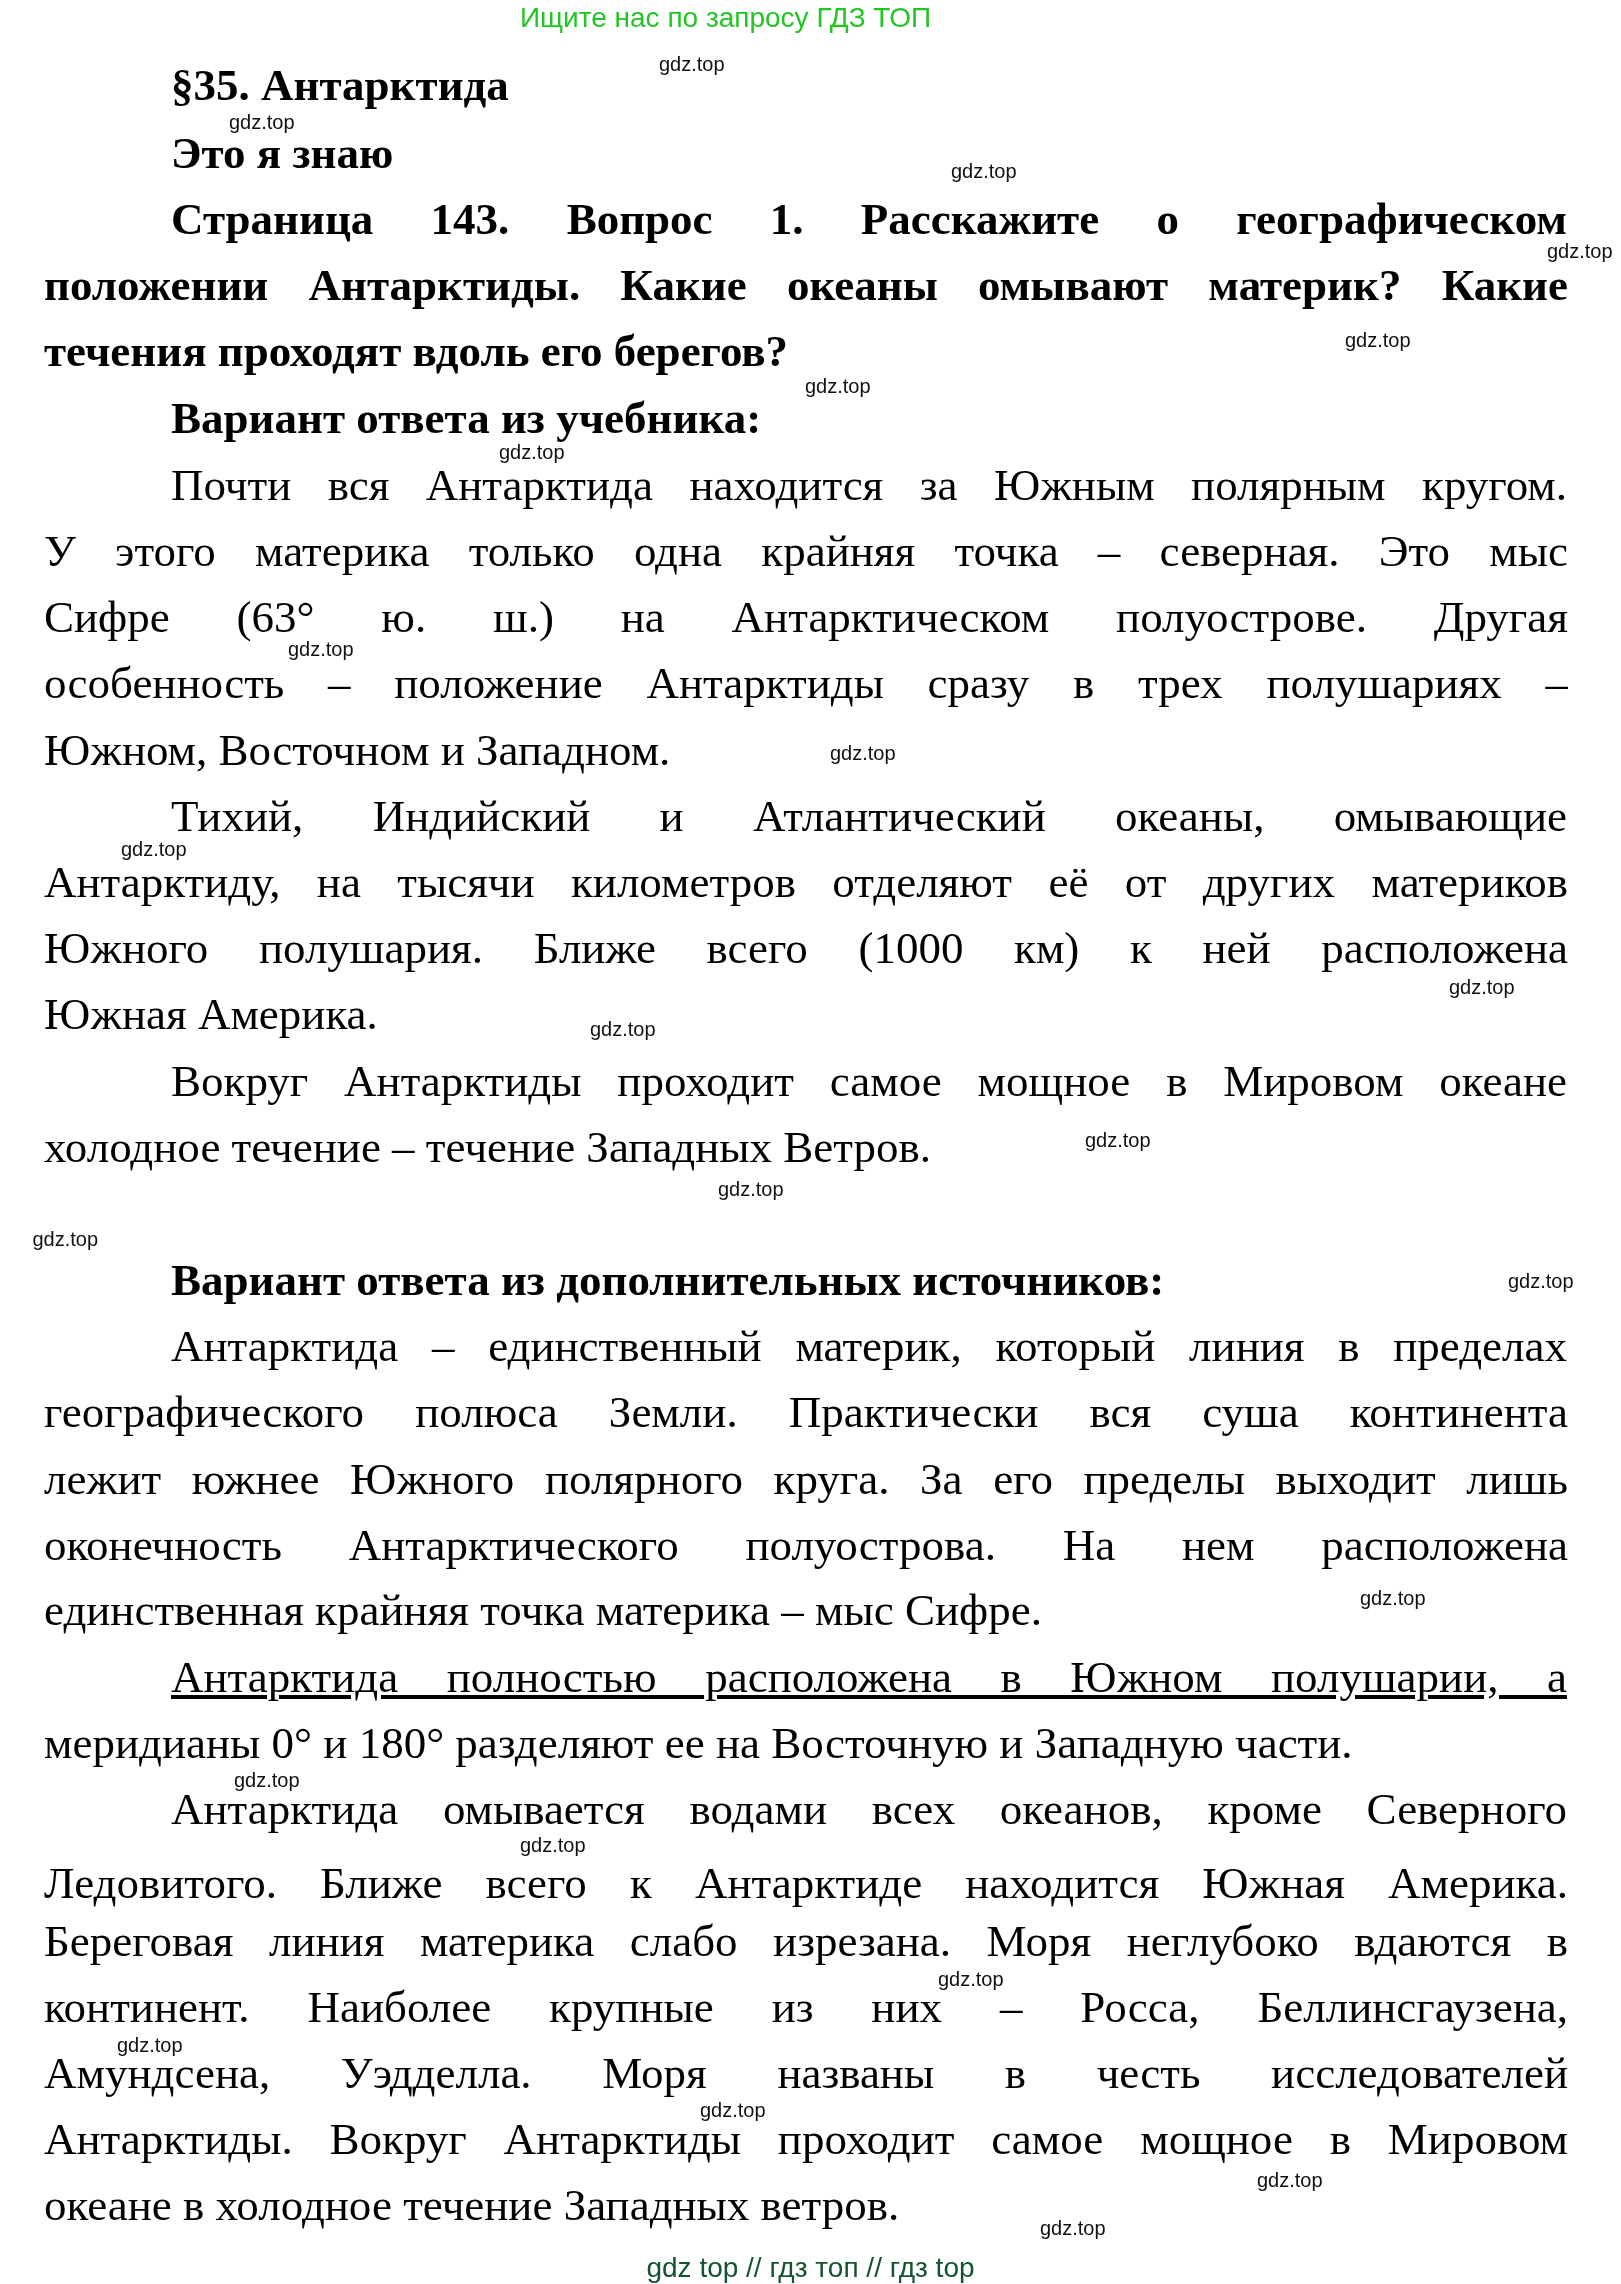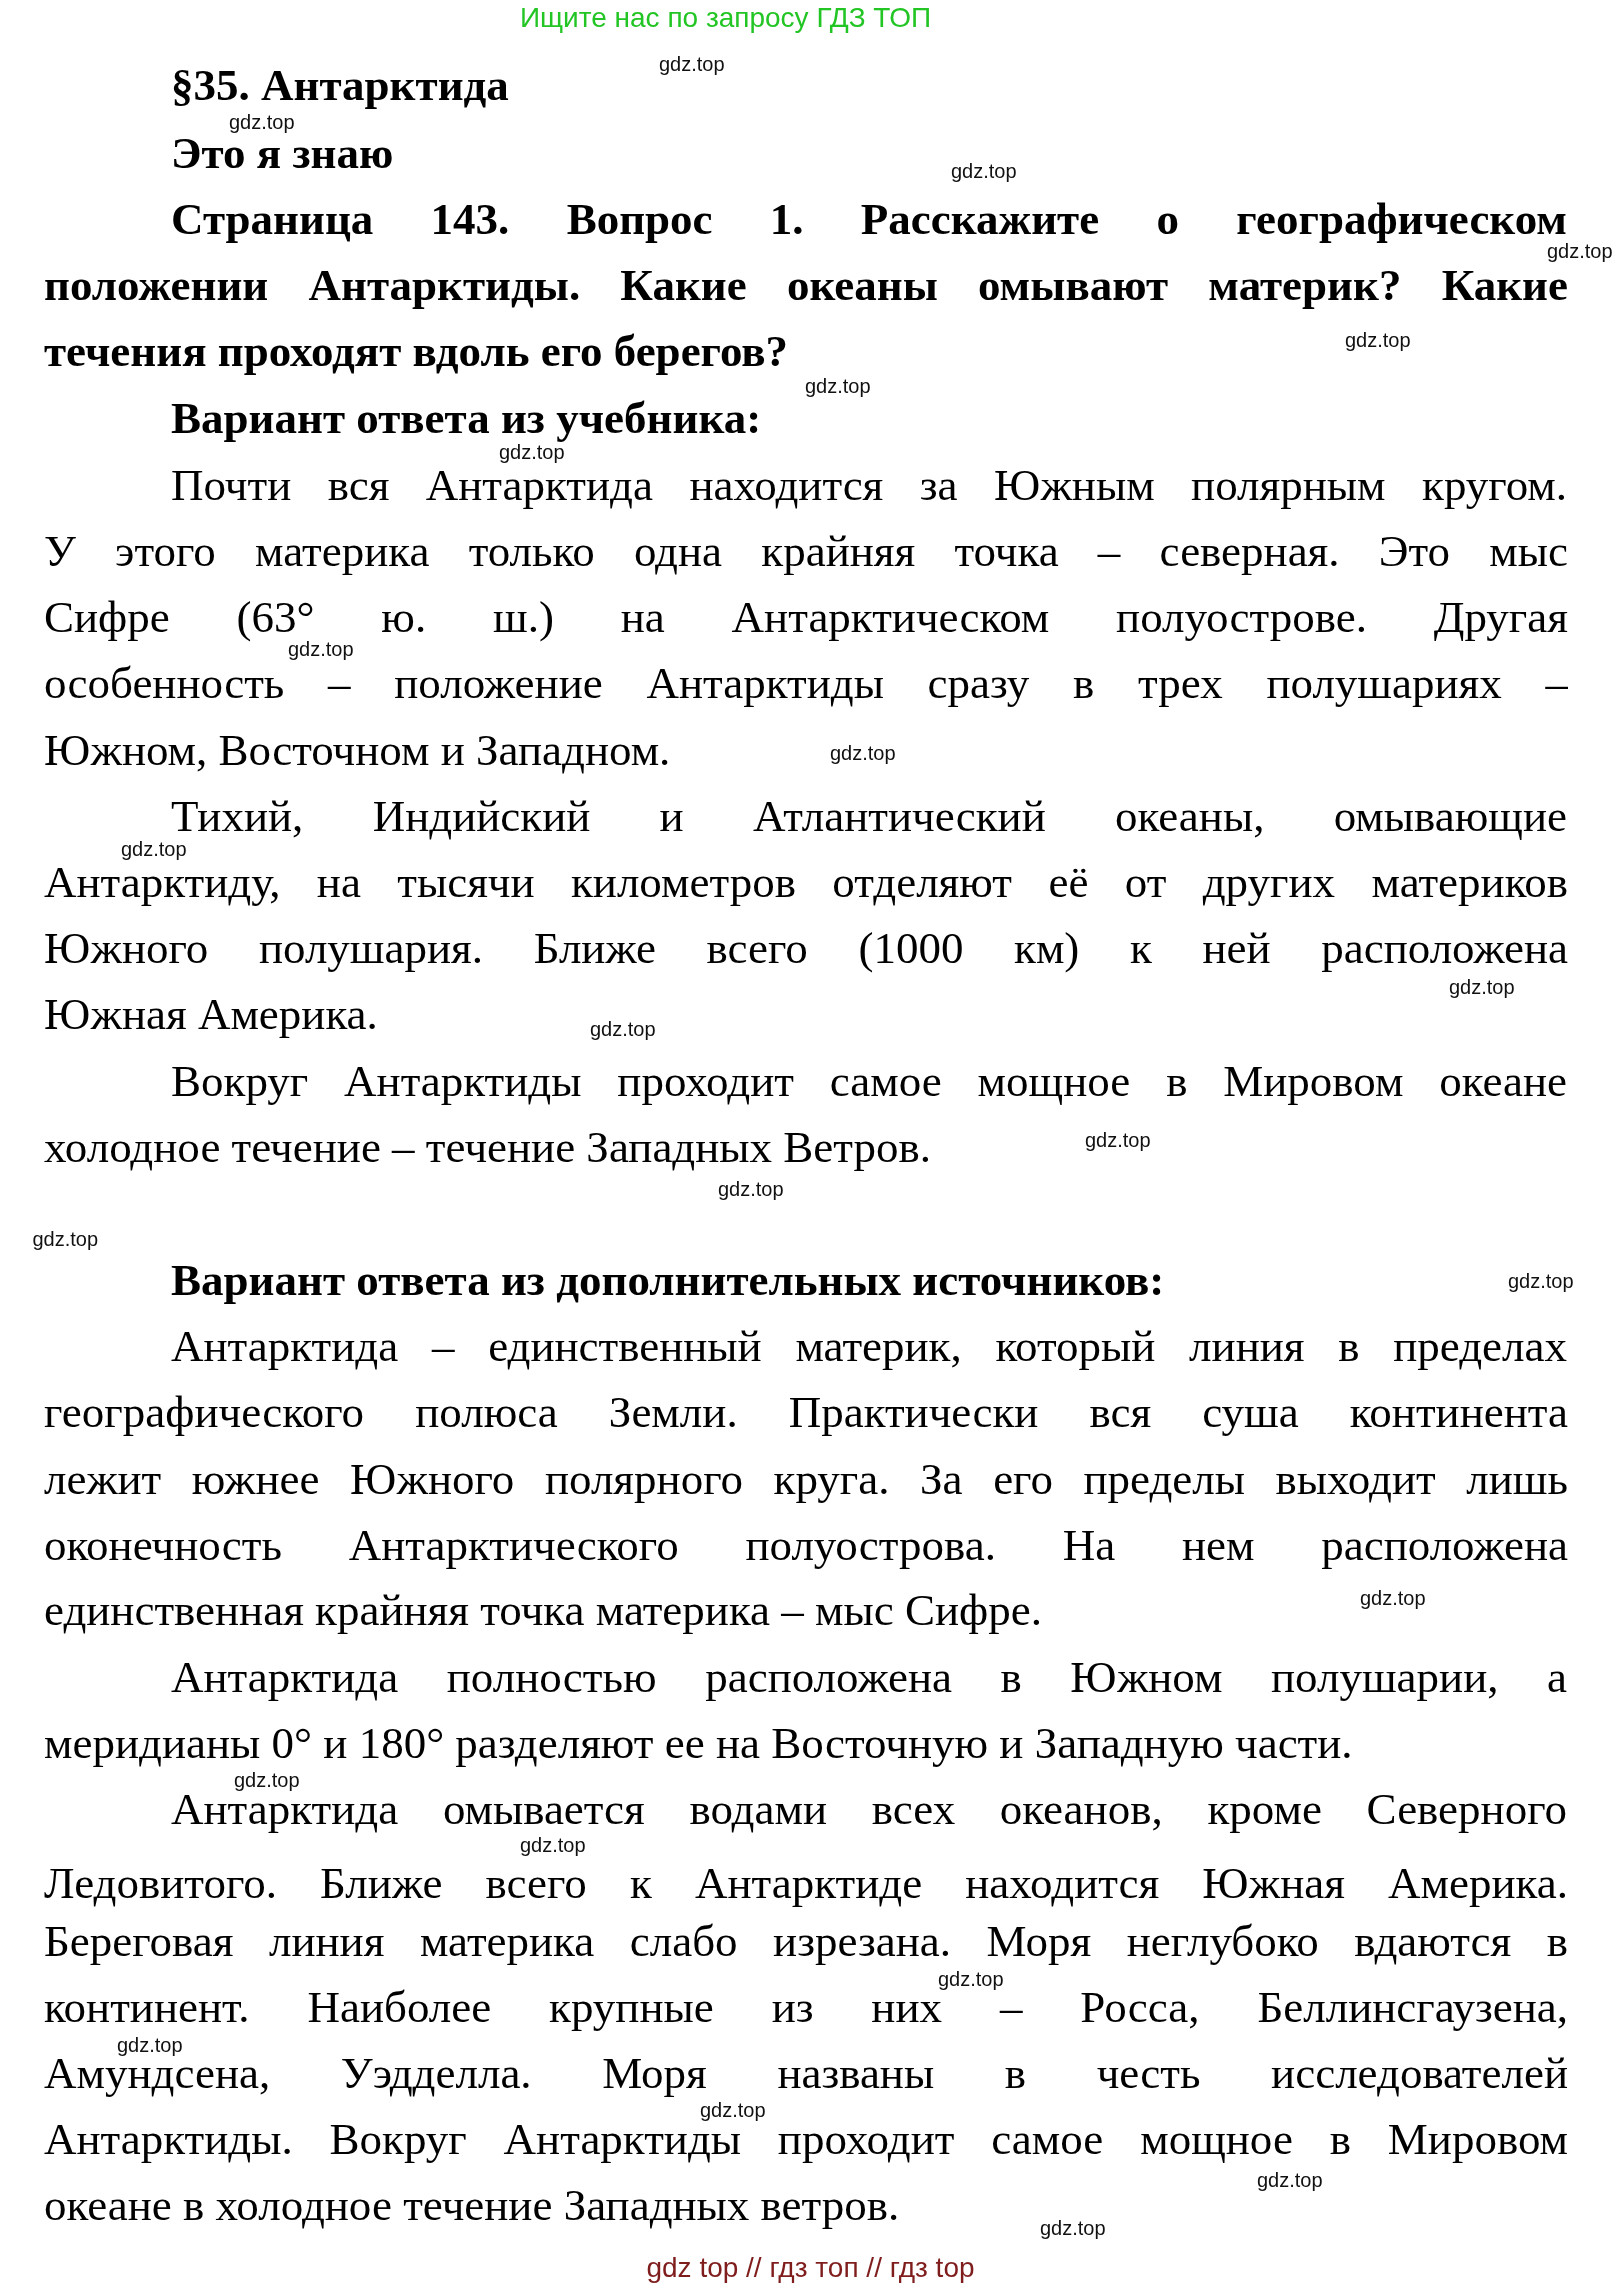"Антарктида полностью расположена в Южном" div.ln { text-decoration: none -> underline }
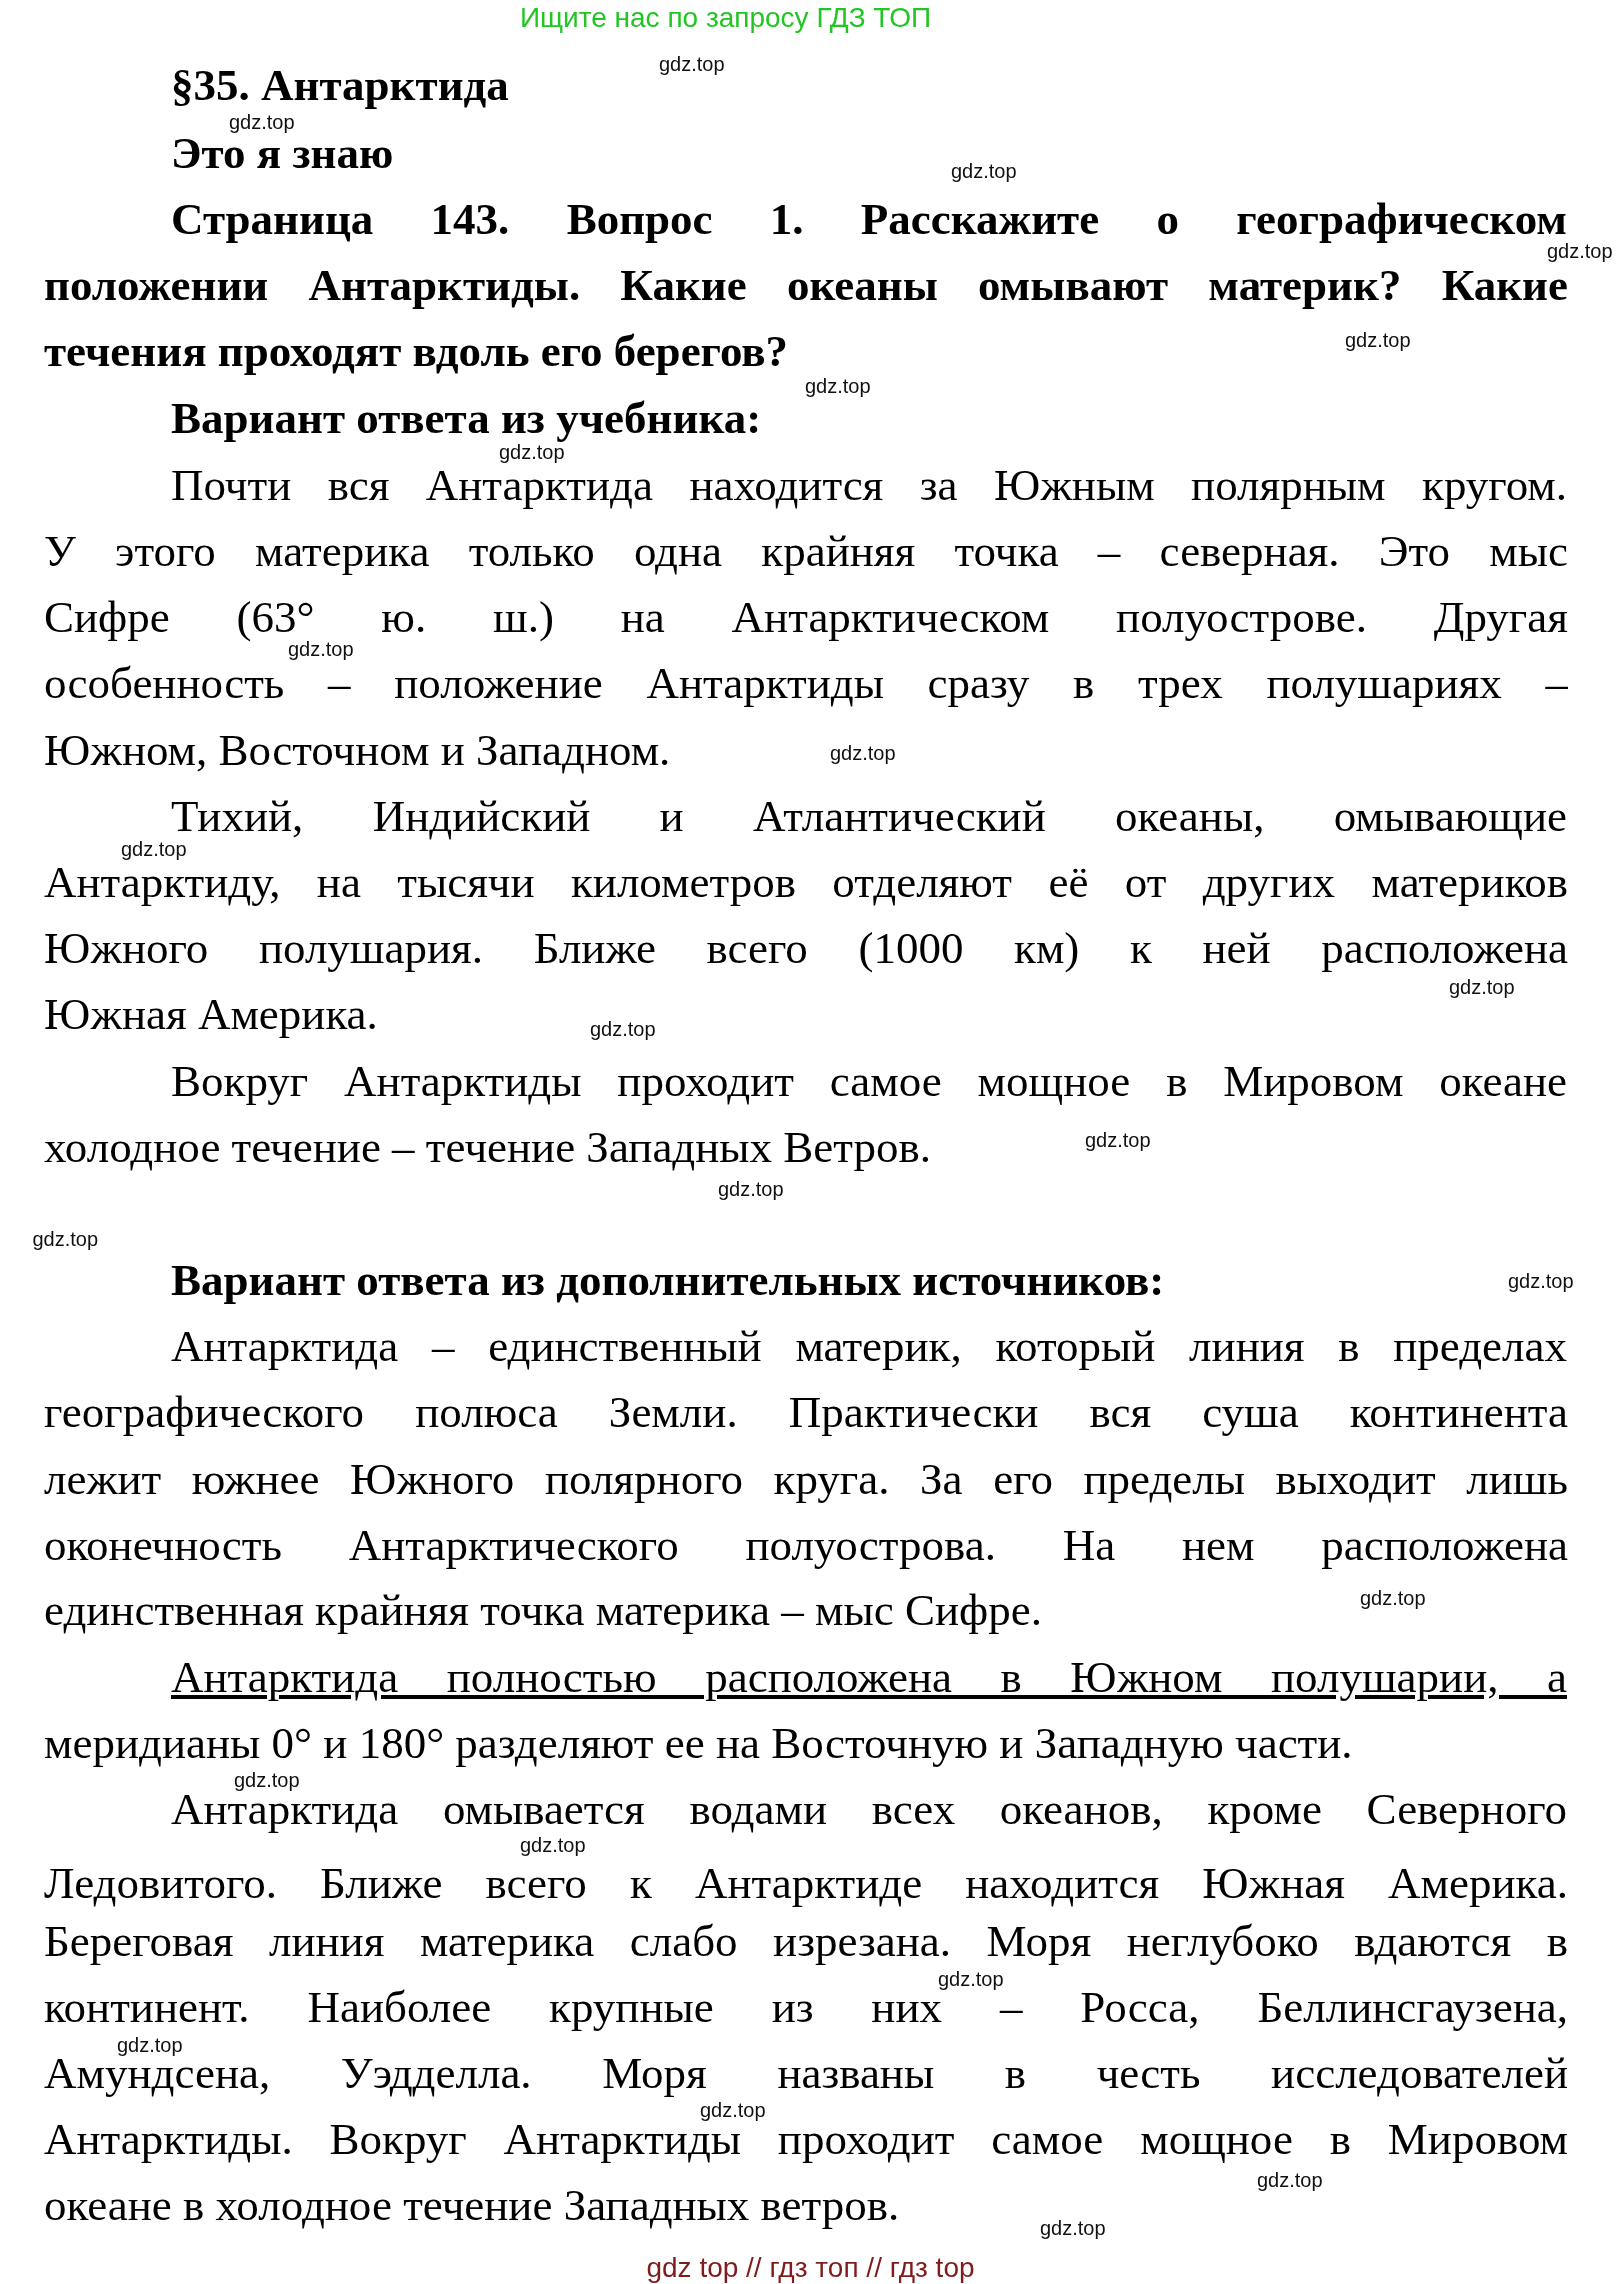"gdz top // гдз топ" .ftr { color: #7f1d1d -> #14532d }
